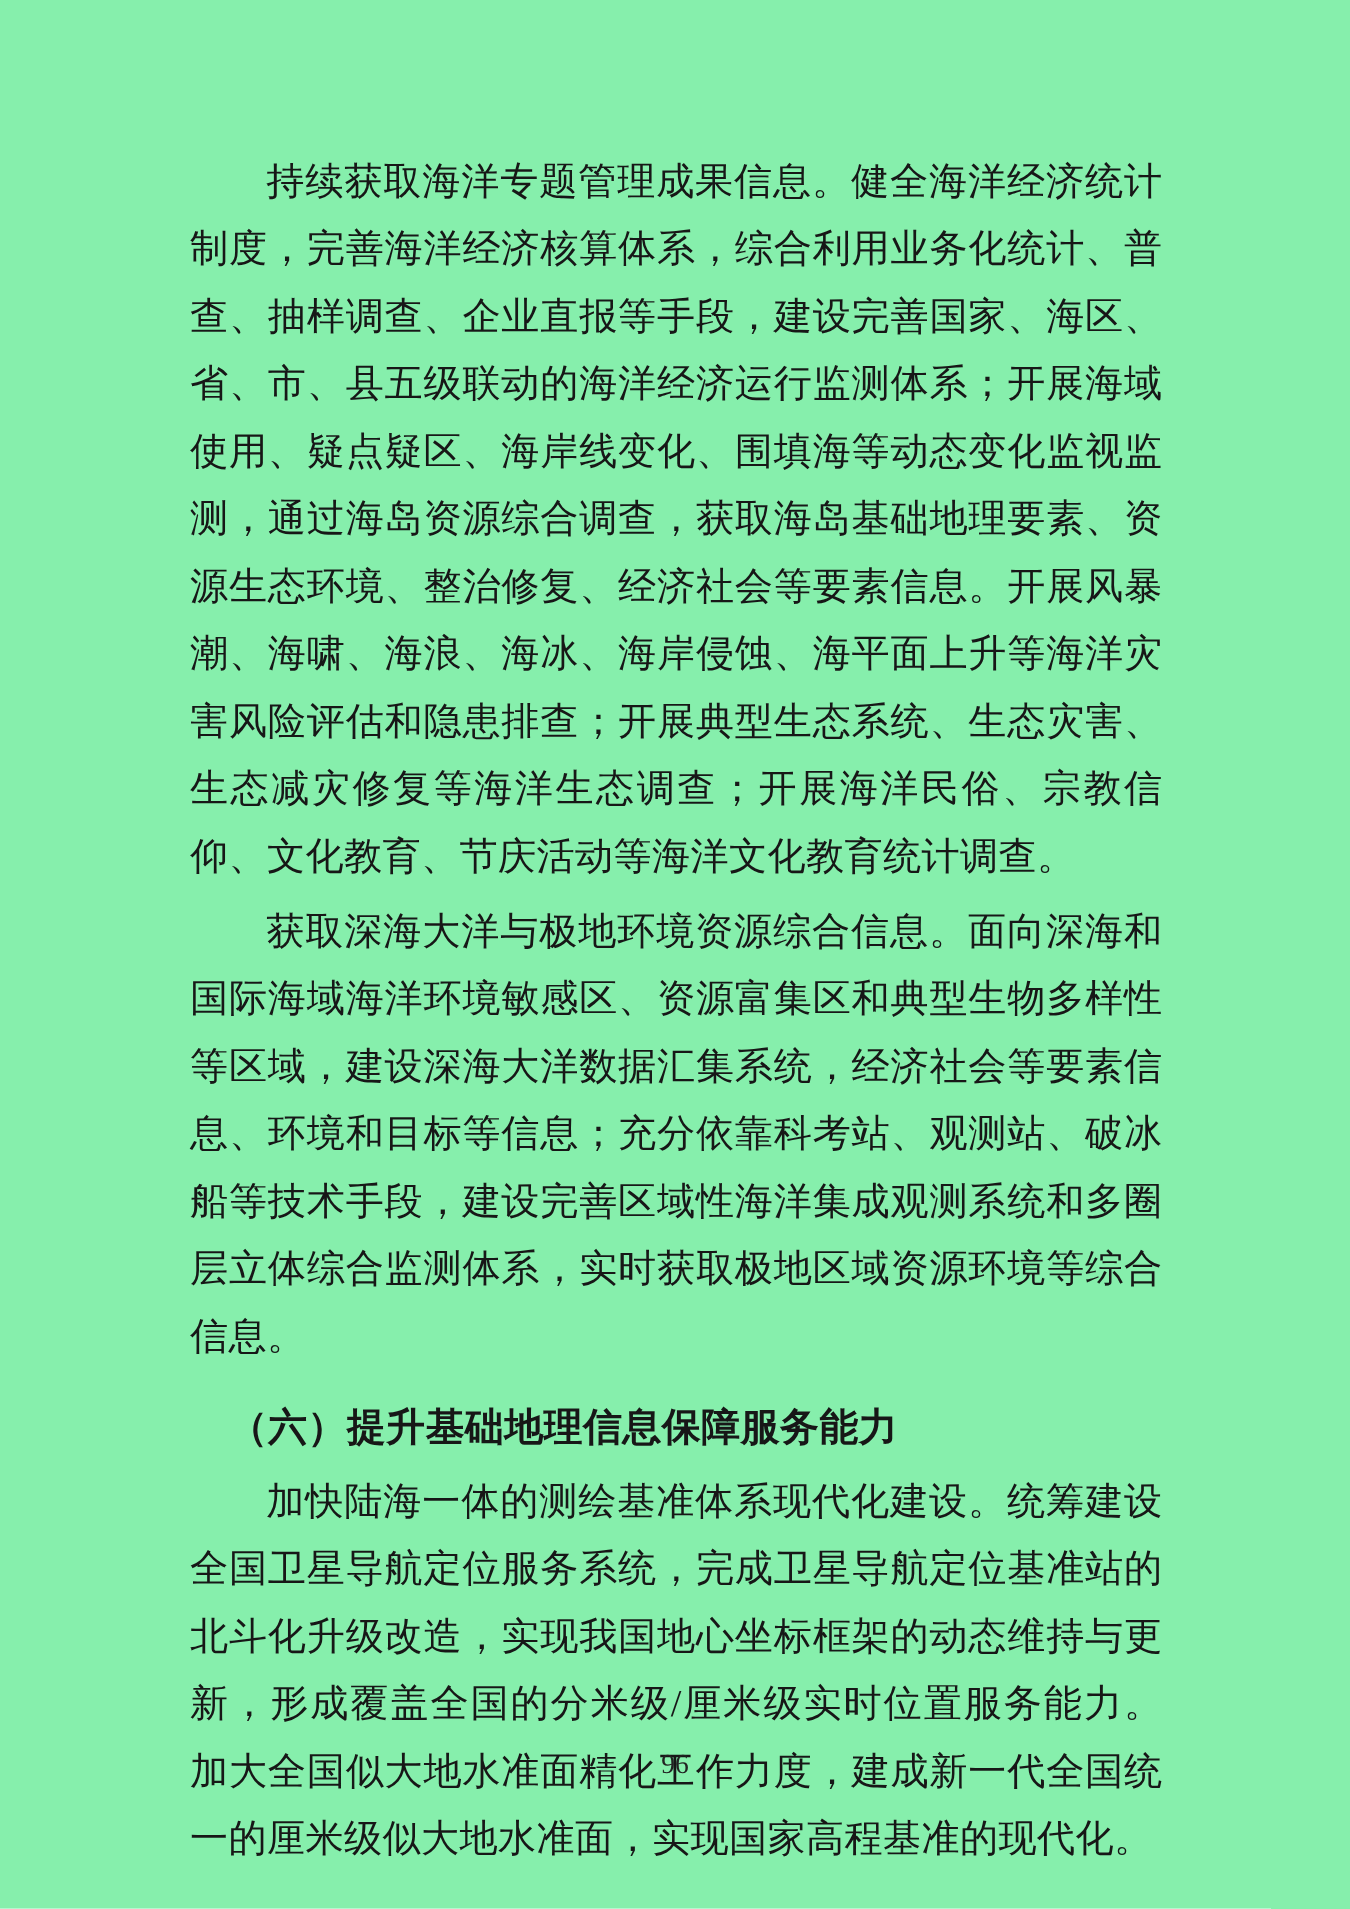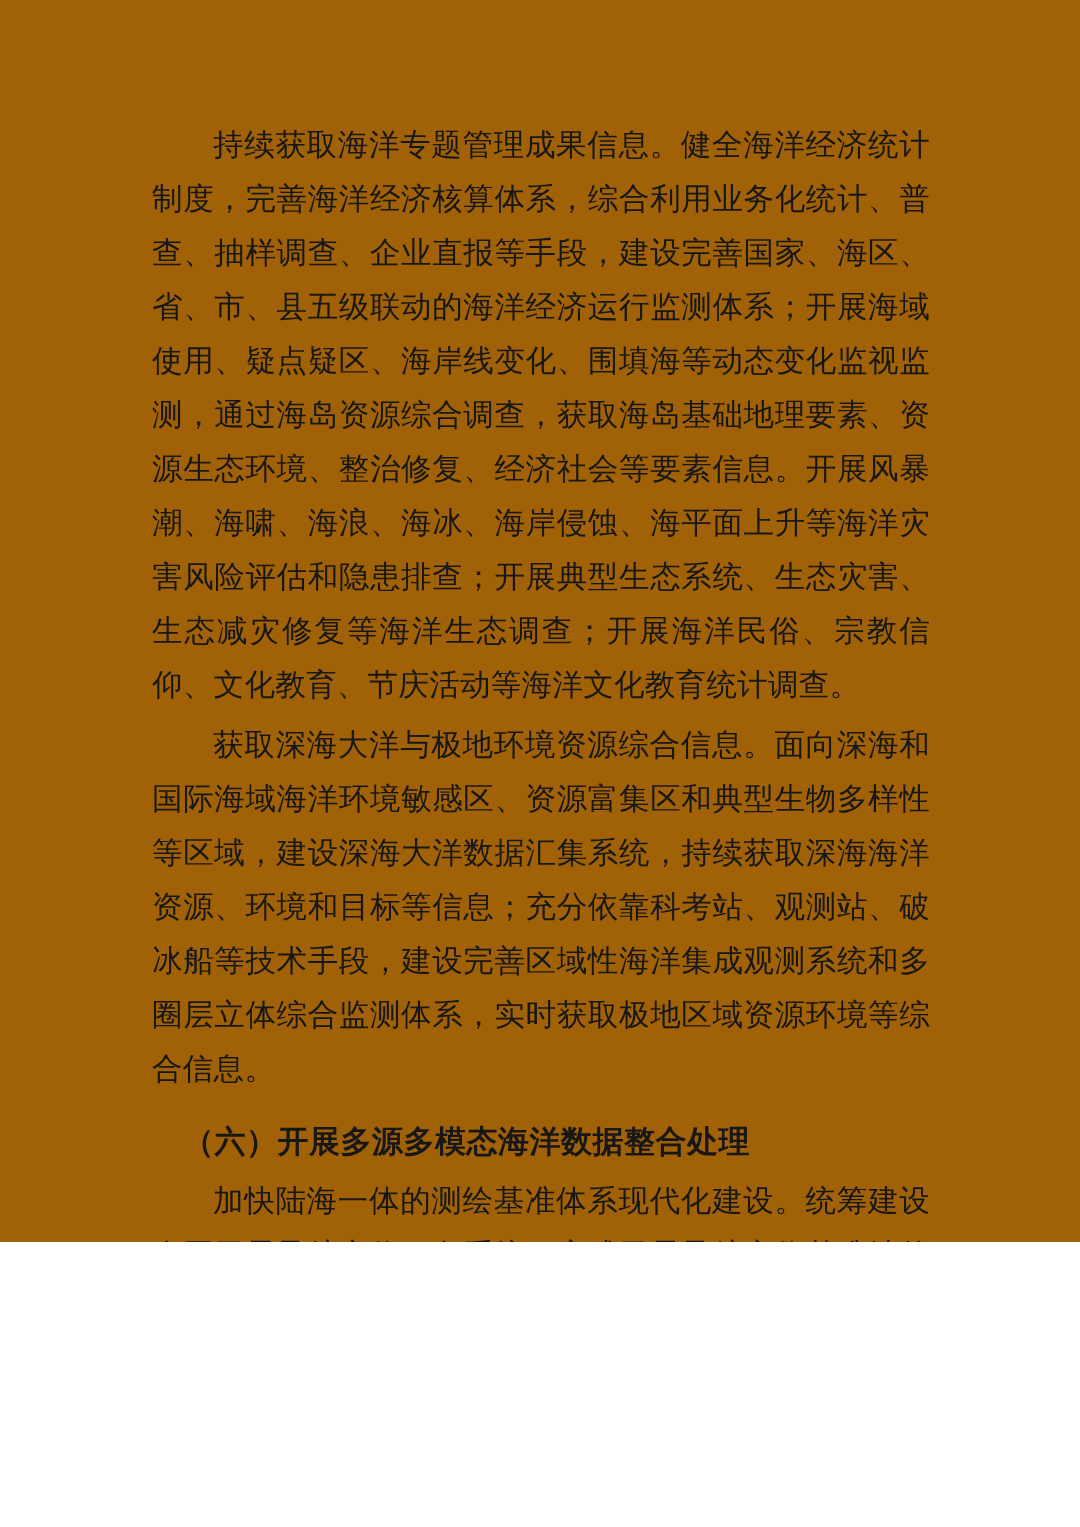"持续获取海洋专题管理成果信息。健全海洋经济统计制度，完善海洋经济核算体系，综合利" .page { background: #a16207 -> #86efac; height: 1242px -> 1527px }
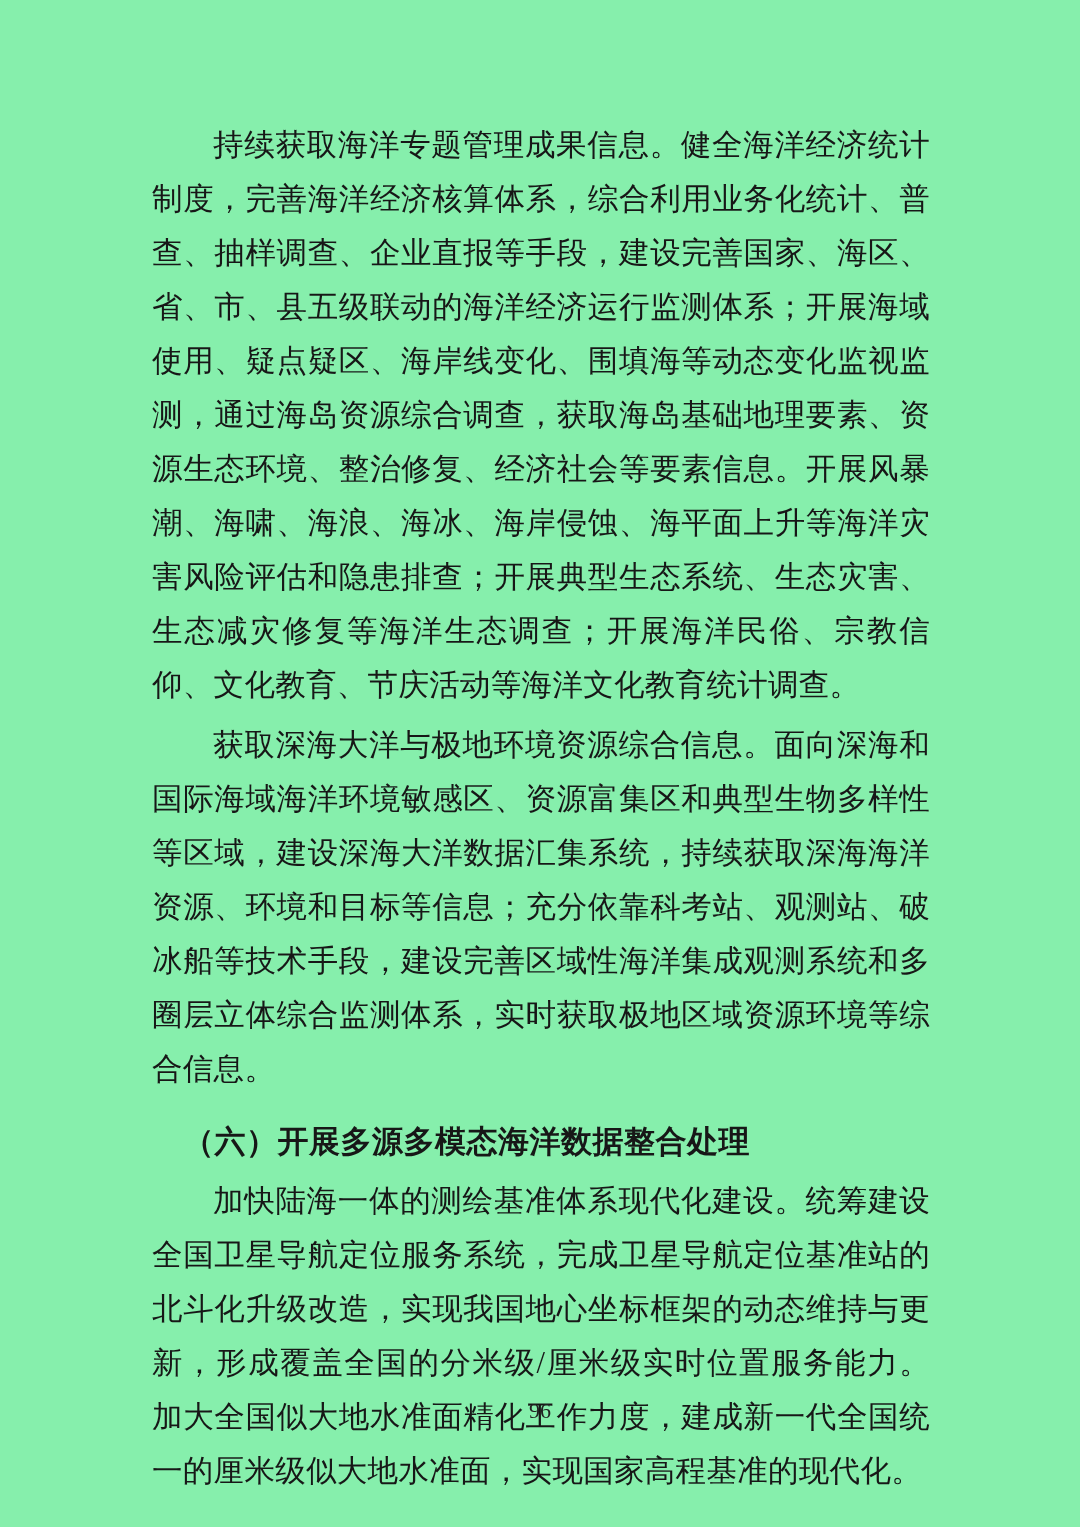"获取深海大洋与极地环境资源综合信息。面向深海和国际海域海洋环境敏感区、资源富集区" p.para { text: 持续获取深海海洋资源 -> 经济社会等要素信息 }
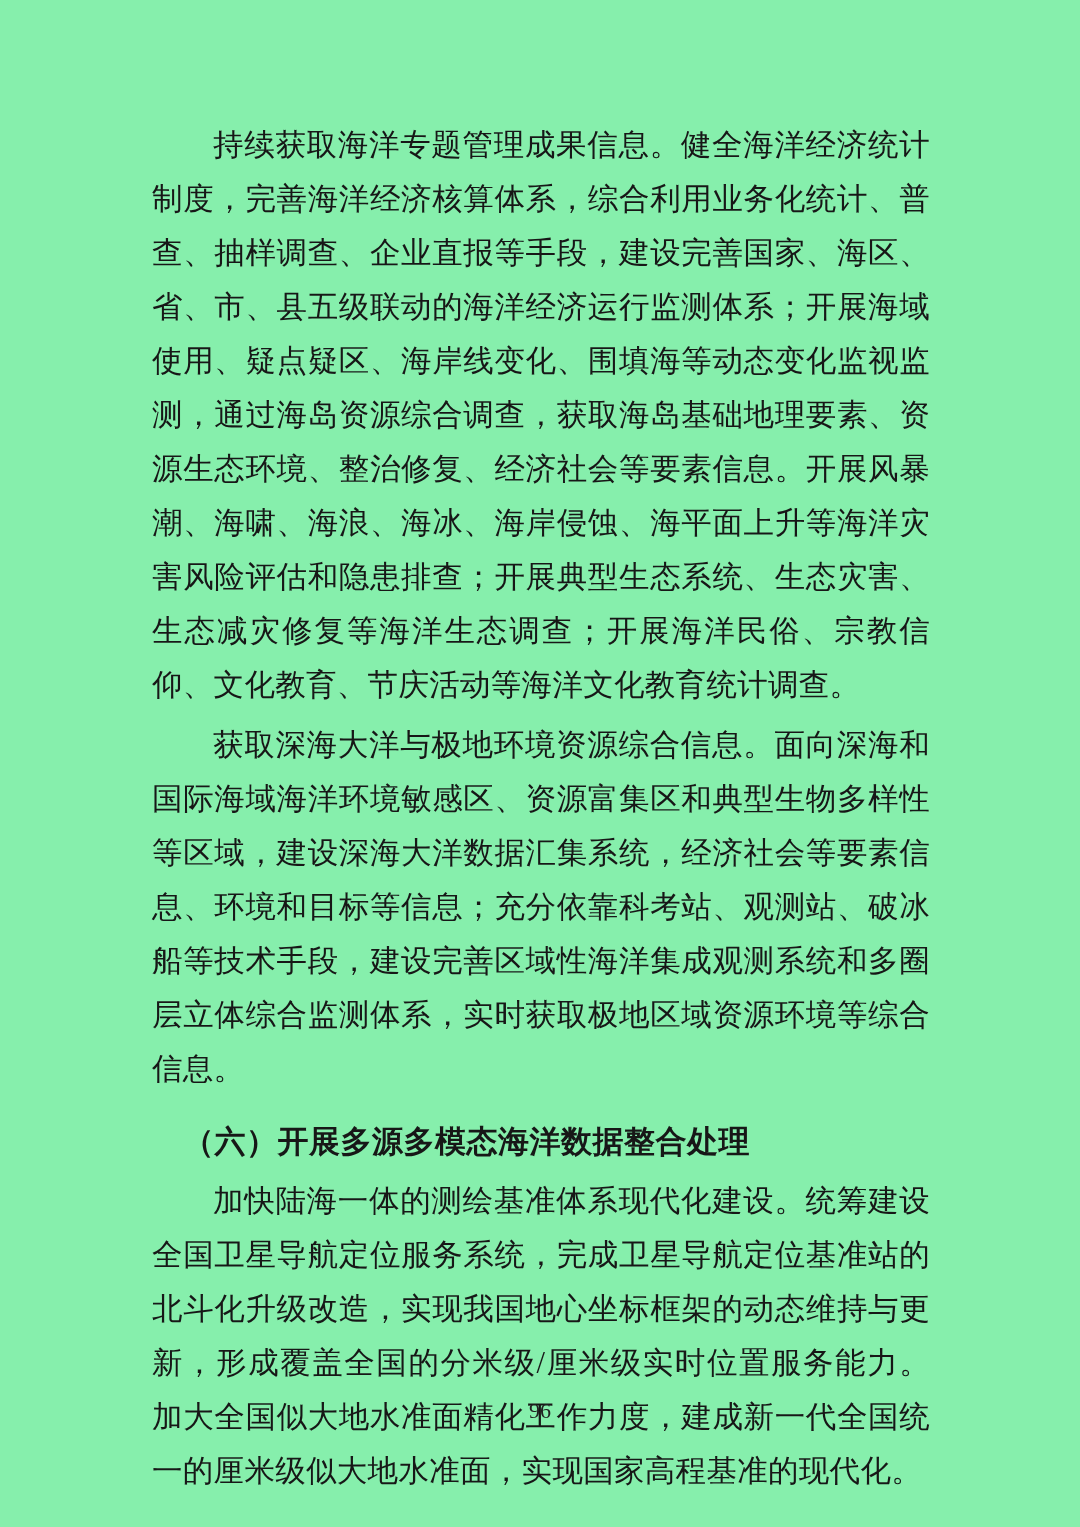"（六）开展多源多模态海洋数据整合处理" h2.heading { text: 开展多源多模态海洋数据整合处理 -> 提升基础地理信息保障服务能力 }
